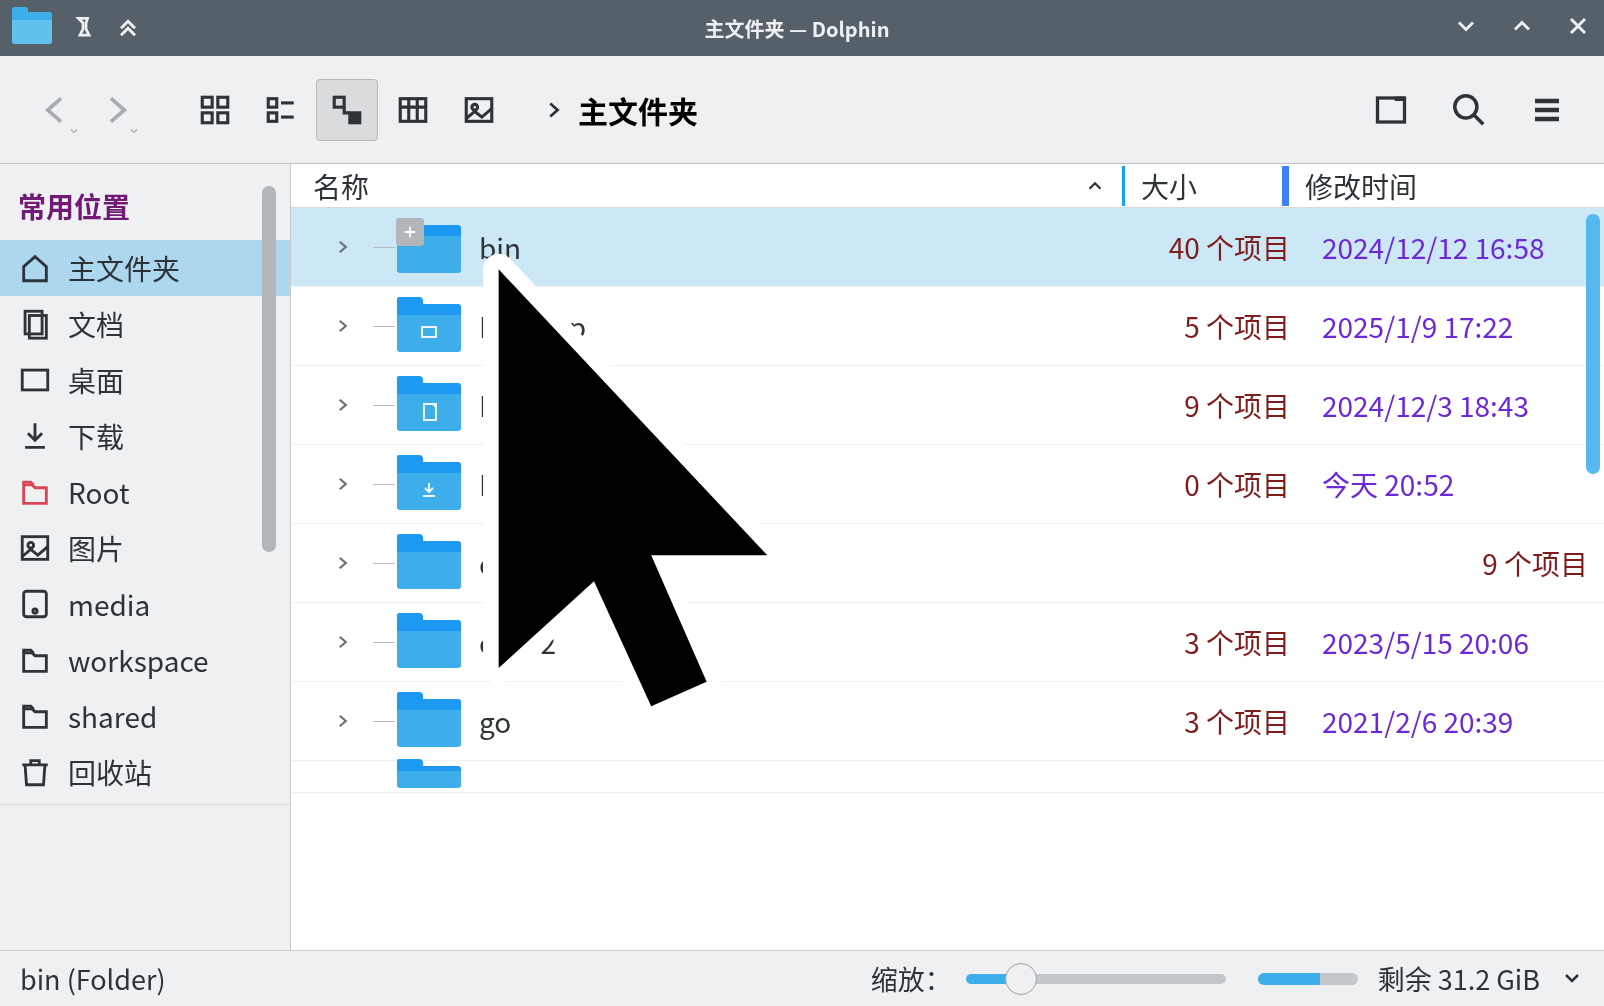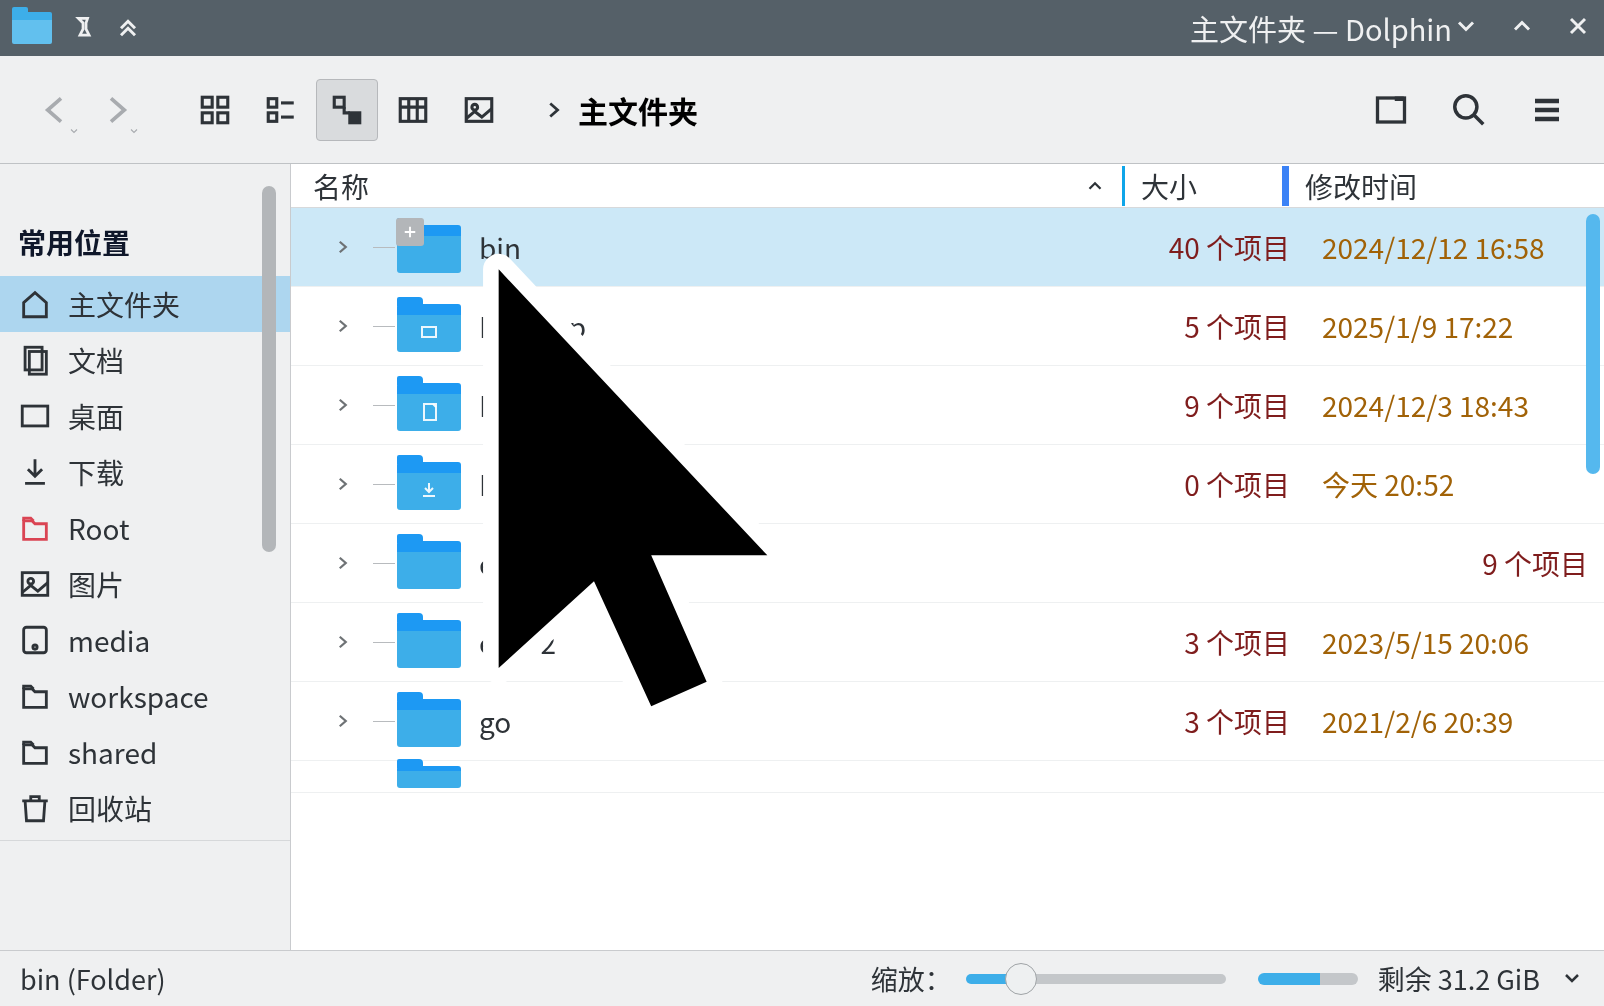"主文件夹 — Dolphin" .titlebar .title-text { font-size: 29px -> 20px; font-weight: 400 -> 700; text-align: right -> center }
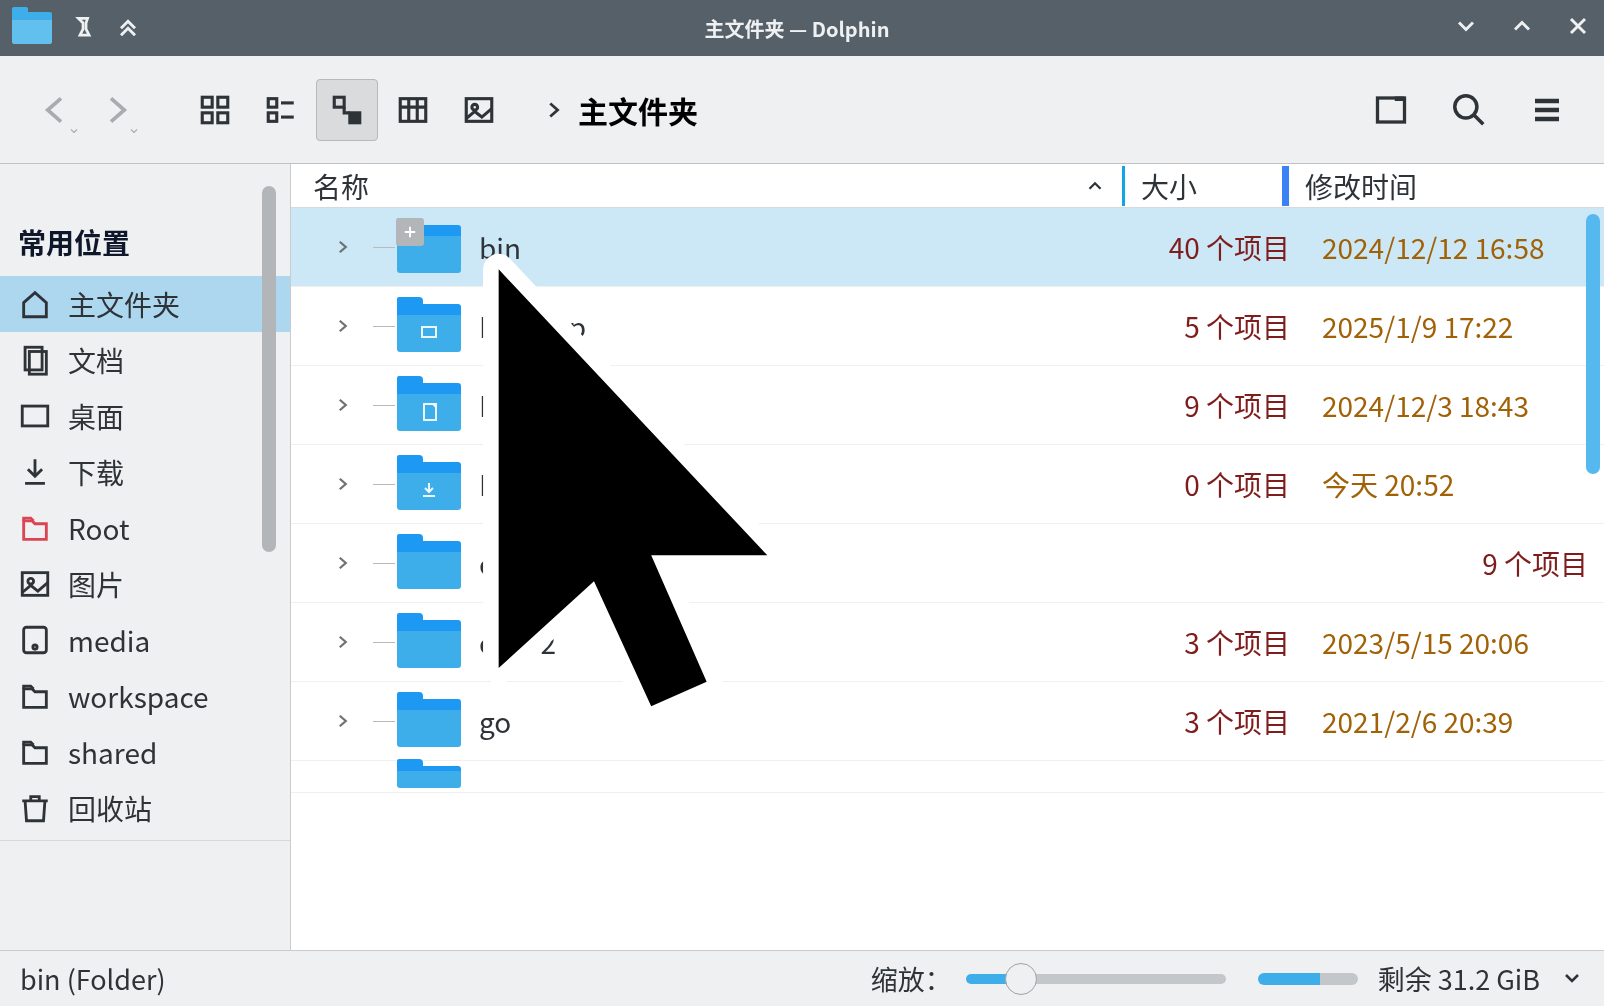"常用位置" .sidebar-heading { color: #0f172a -> #701a75; margin-top: 36px -> none }
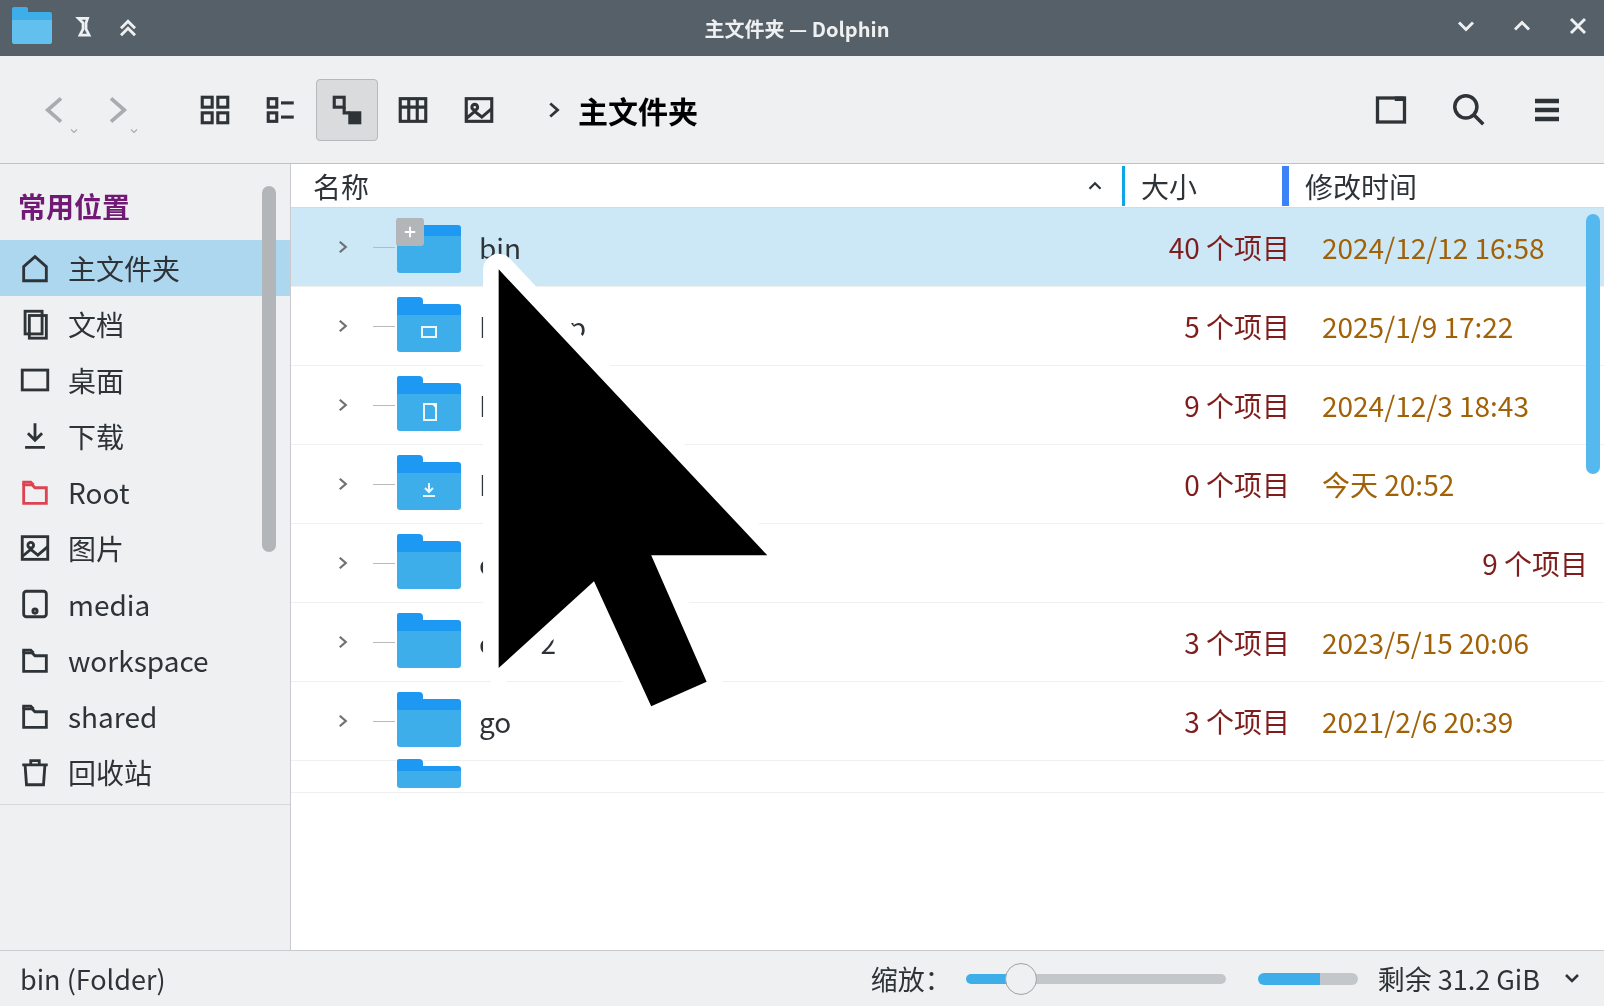"2024/12/12 16:58" .file-row .date-cell { color: #a16207 -> #6d28d9 }
